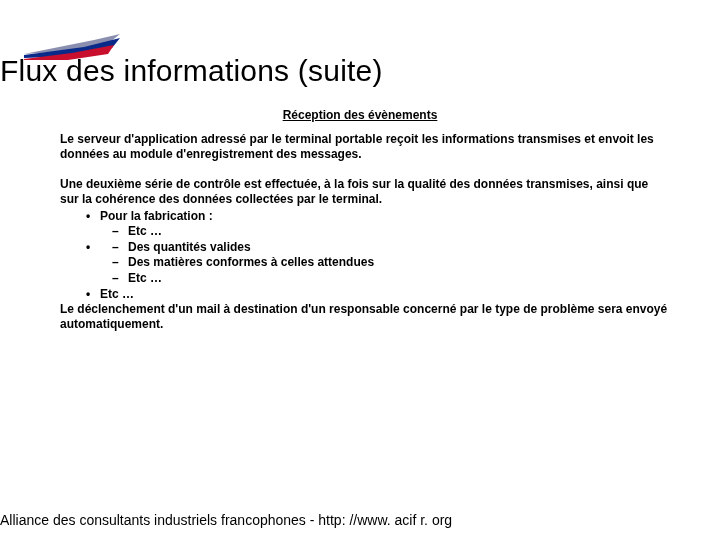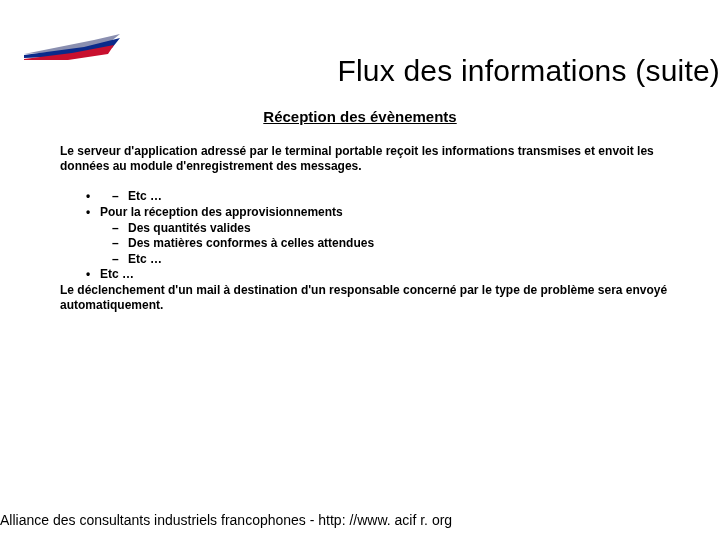"Flux des informations (suite)" .title { text-align: right -> left }
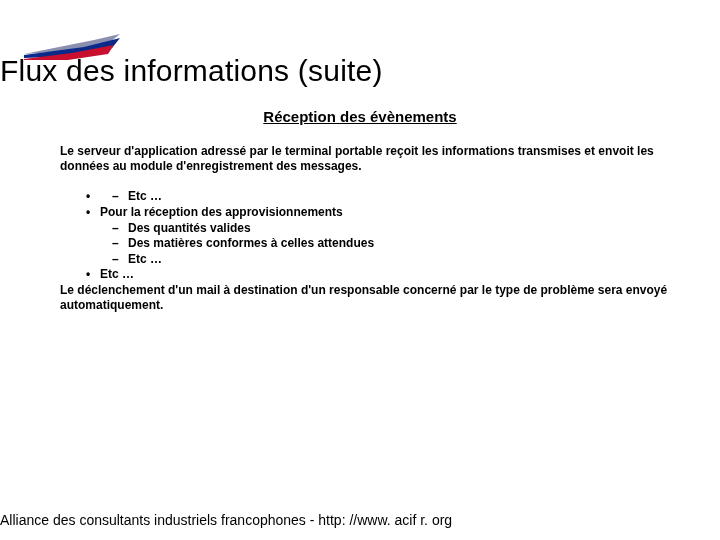"Réception des évènements" .subtitle { font-size: 15px -> 12px }
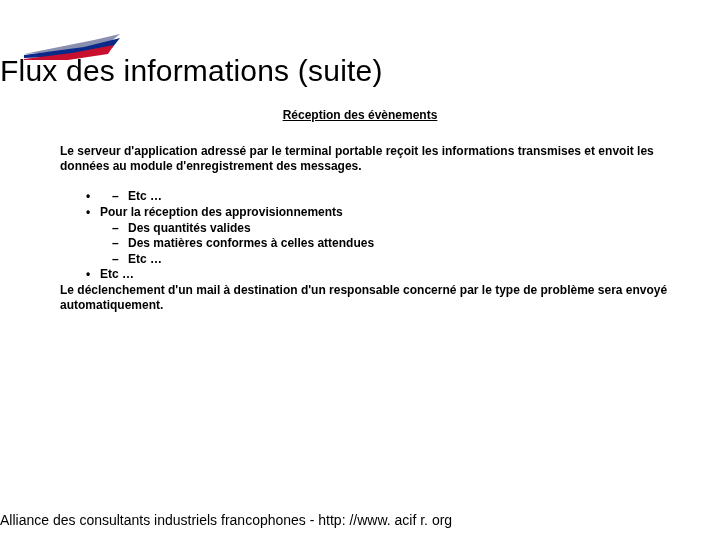"Le serveur d'application adressé par" .body { top: 144px -> 132px }
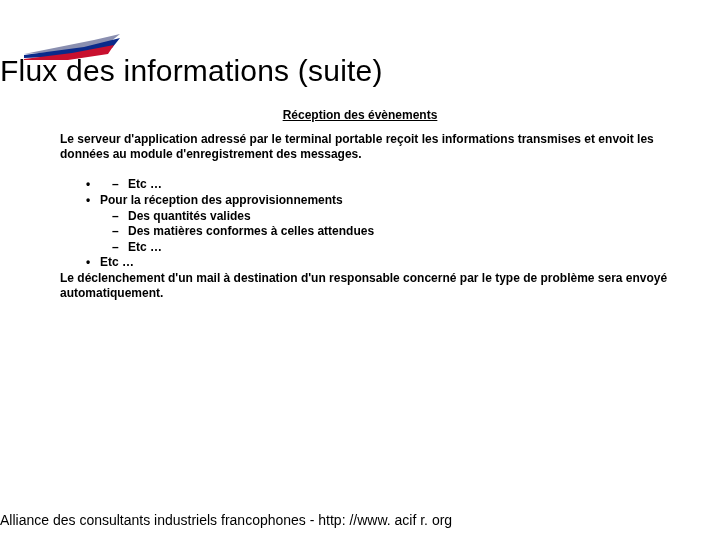"Une deuxième série de contrôle" div.para { html: none -> <div>Une deuxième série de contrôle est effectuée, à la fois sur la qualité des données transmises, ainsi que sur la cohérence des données collectées par le terminal.</div> }
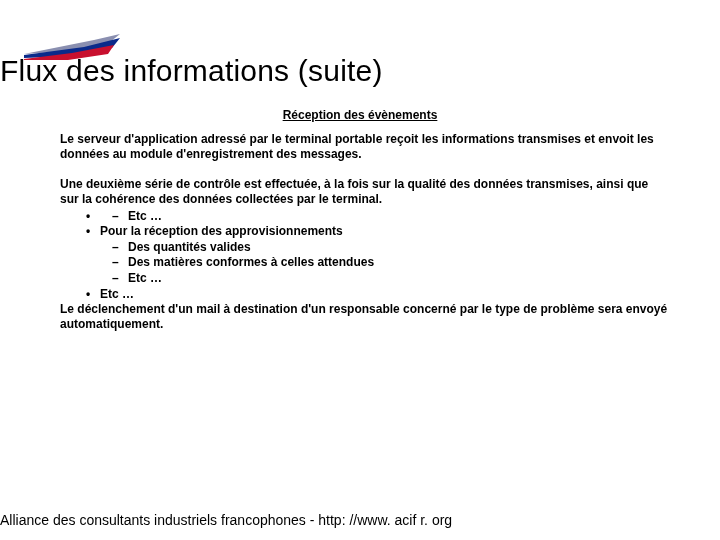"Pour la fabrication :" span { html: none -> <span>Pour la fabrication :</span> }
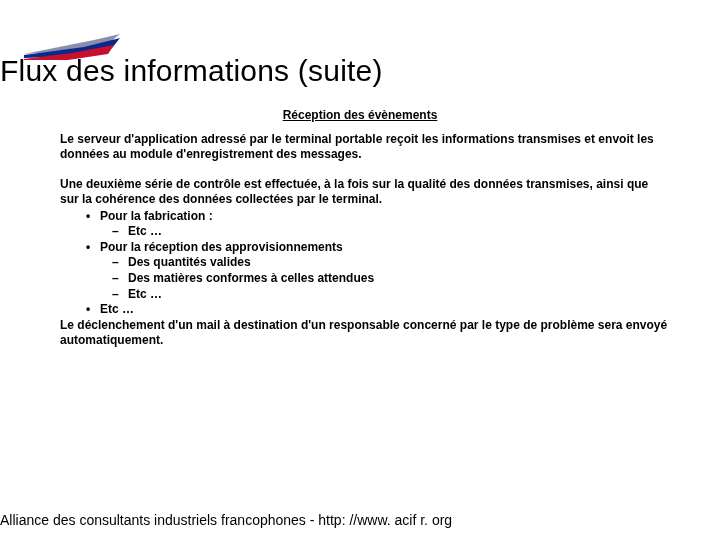"Pour la réception des approvisionnements" span { html: <span>Pour la réception des approvisionnements</span> -> none }
